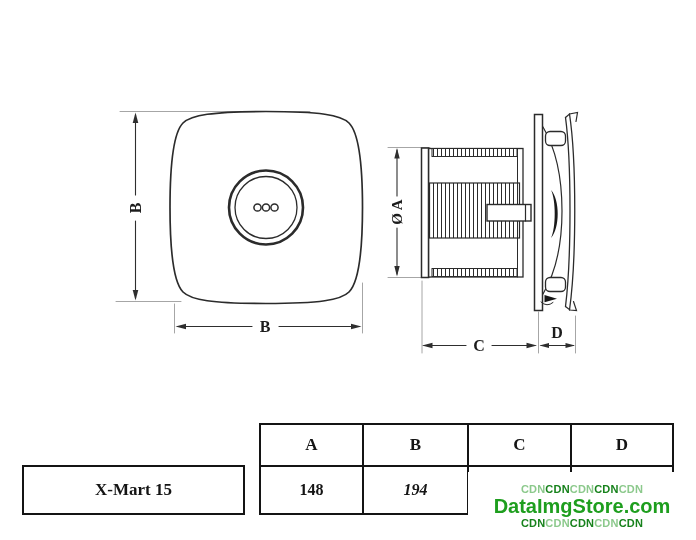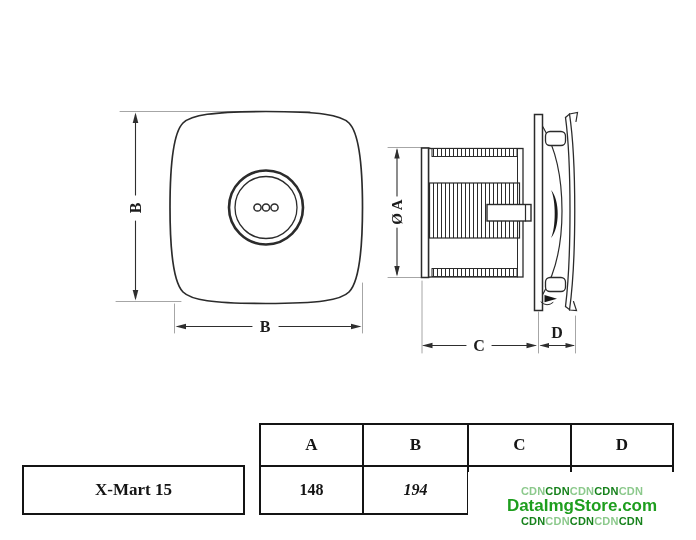"DataImgStore.com" .wm-brand { font-size: 17px -> 20px }
